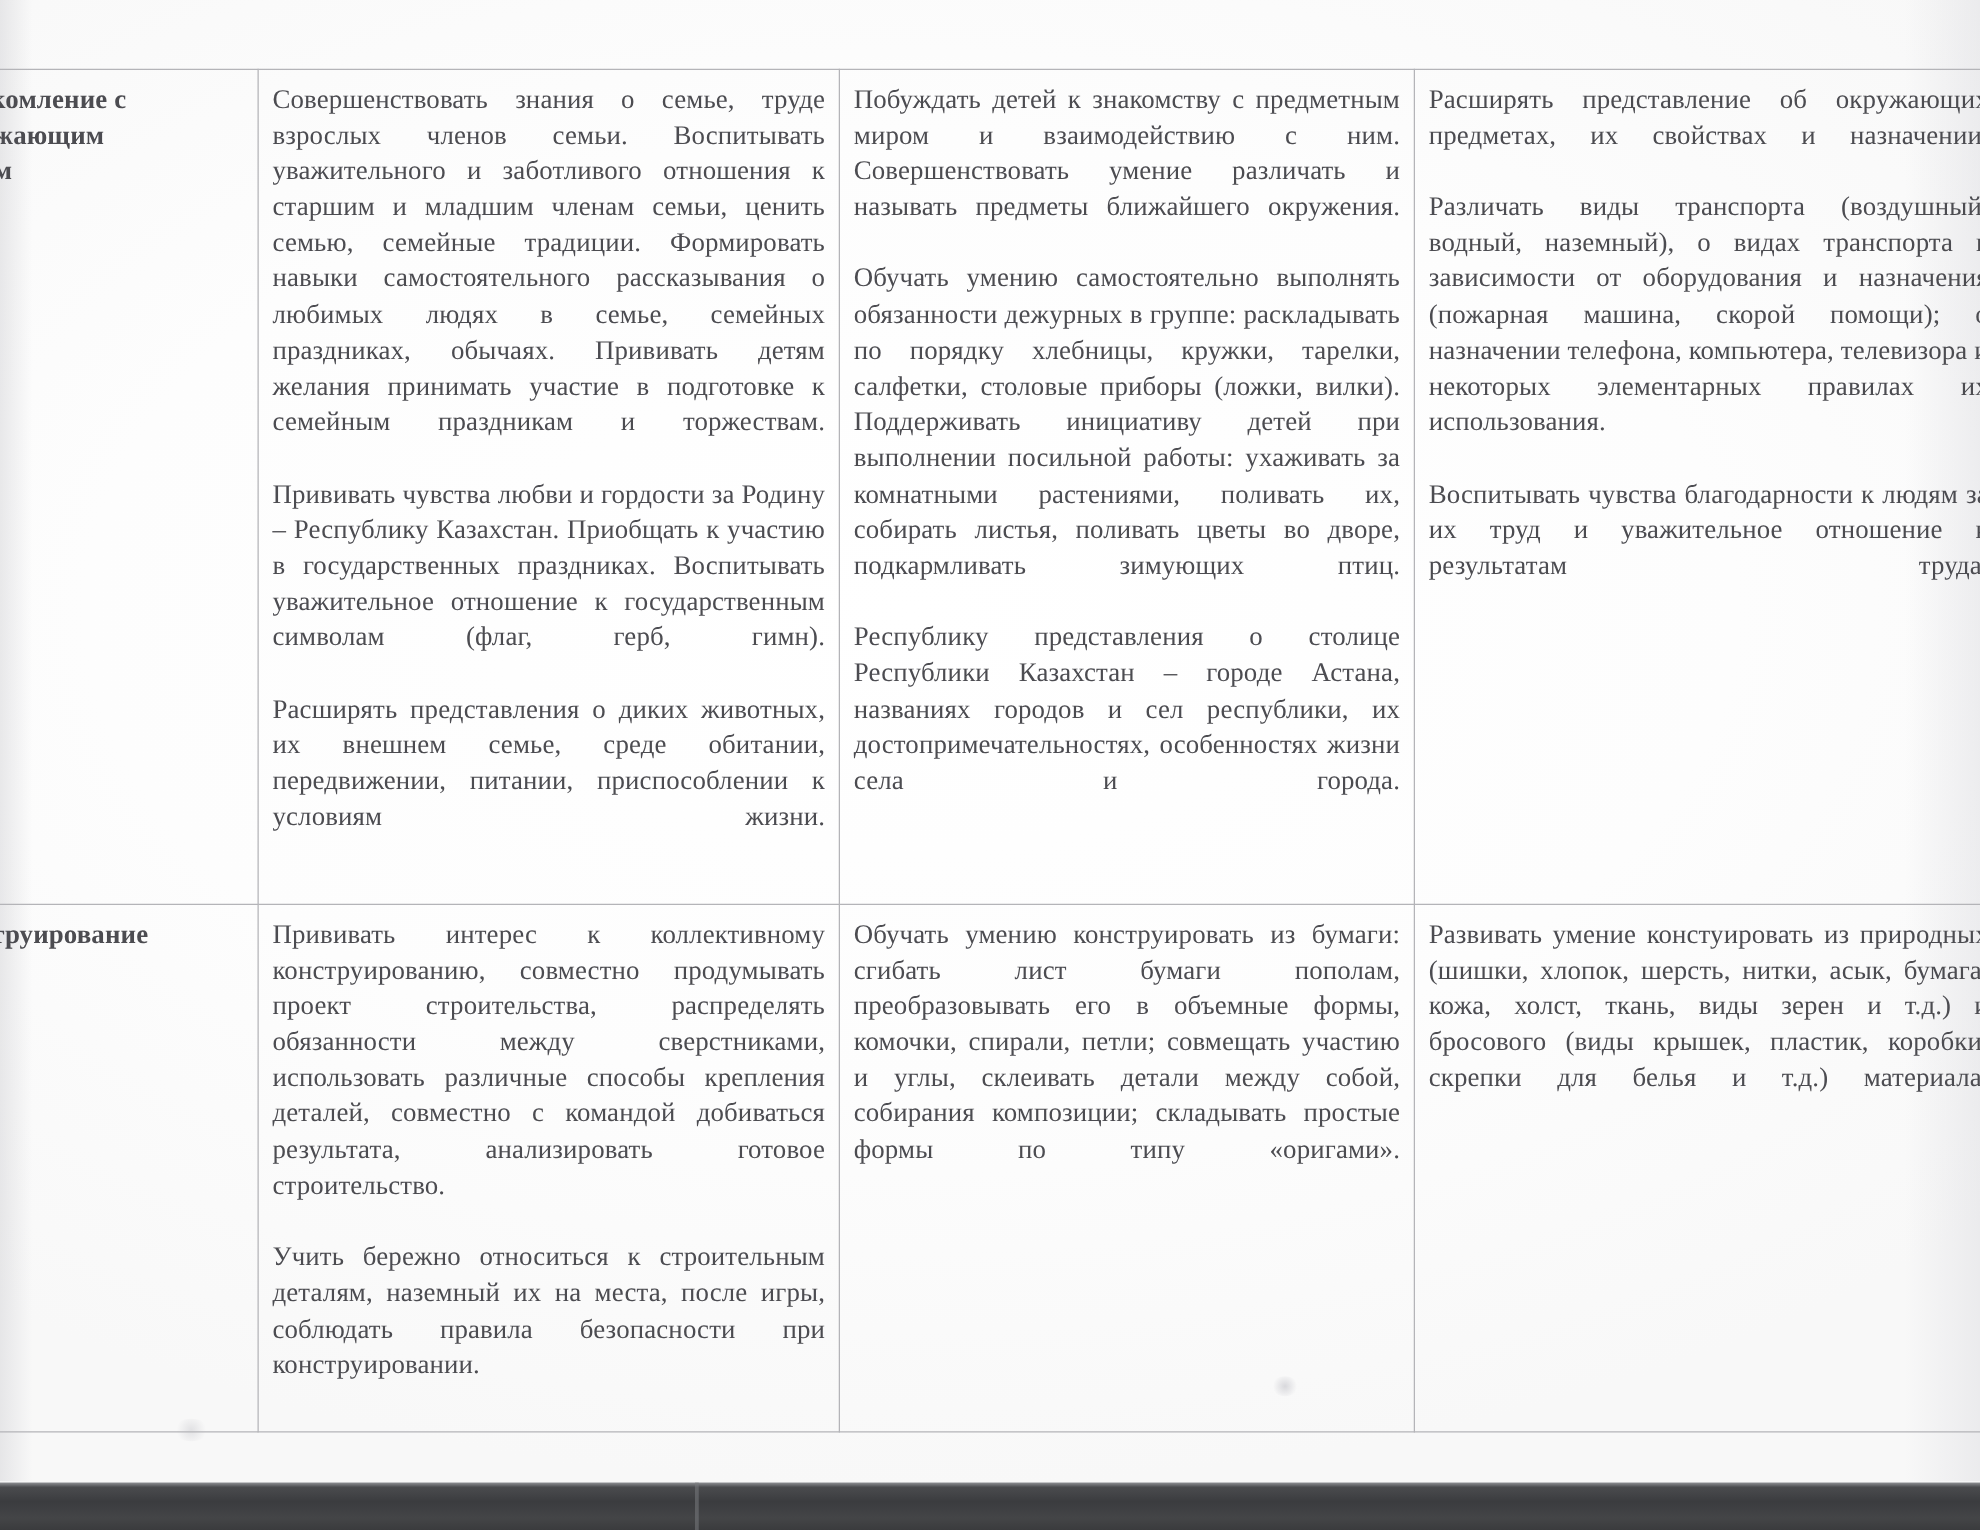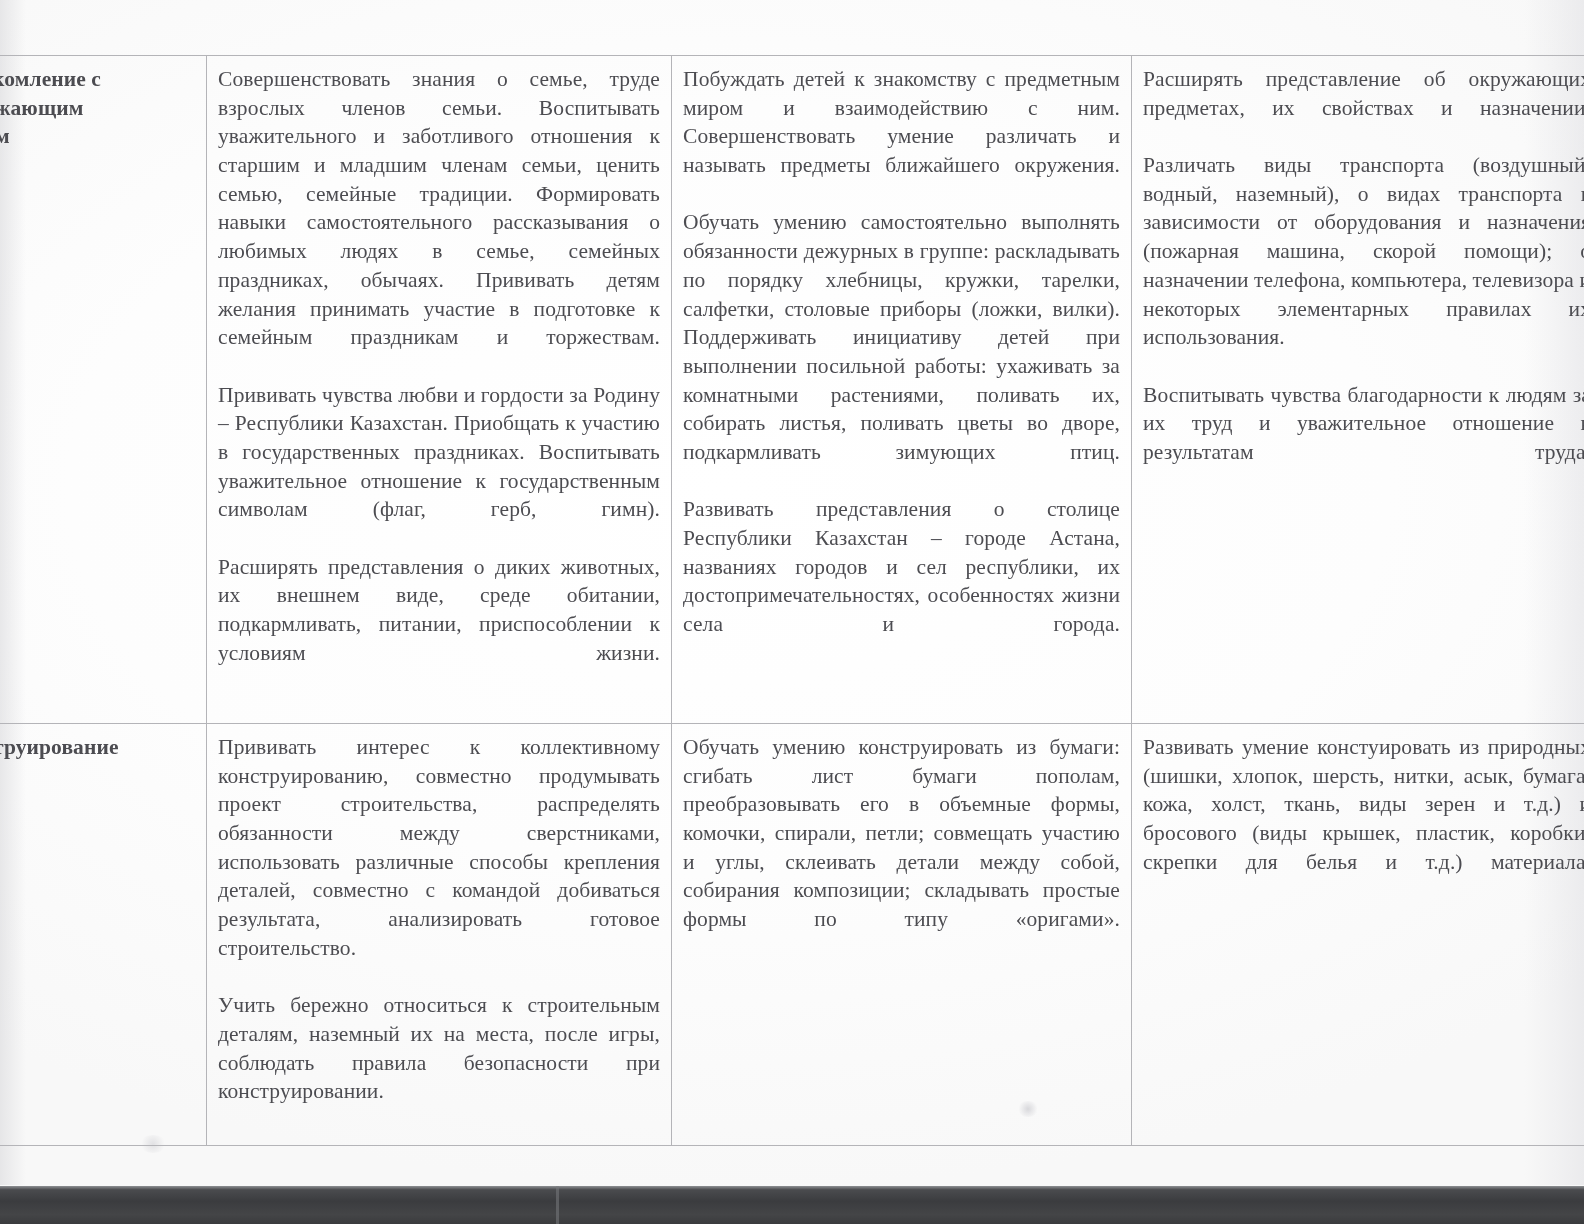"Прививать чувства любви и гордости" p.cell-p { text: Республики -> Республику }
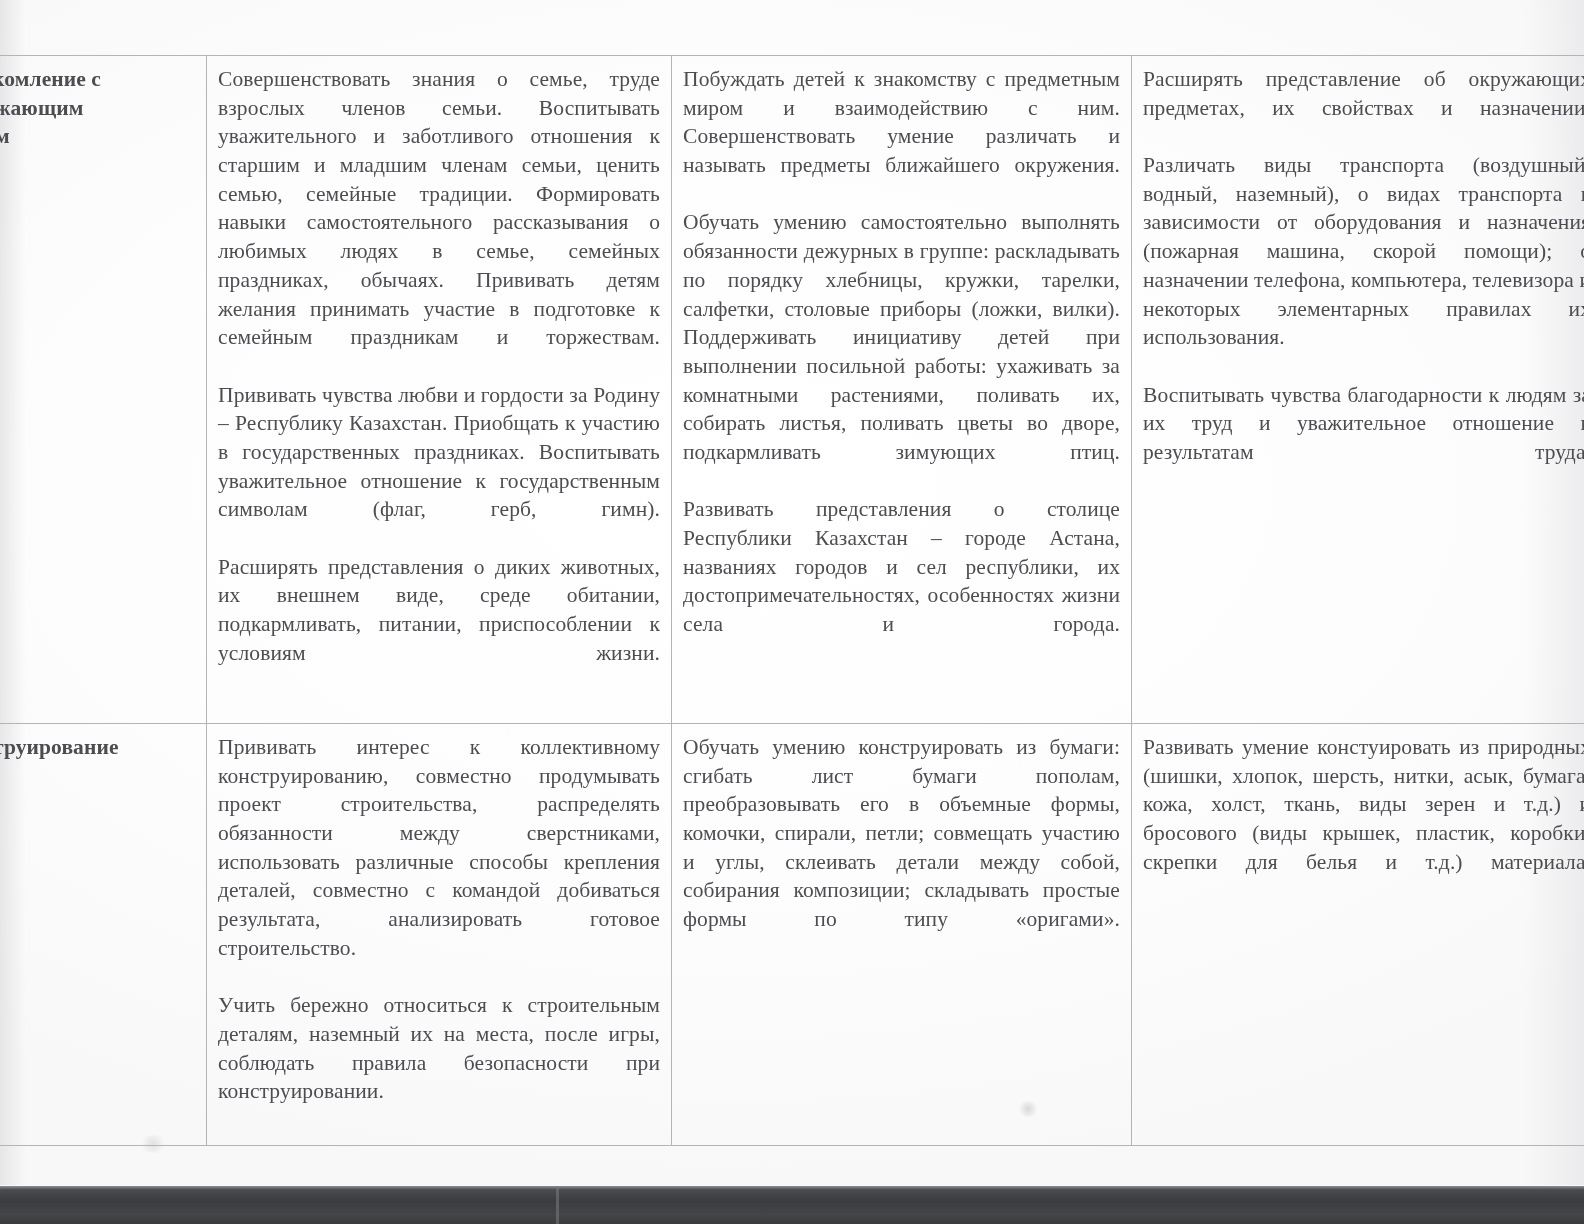"Развивать представления о столице" p.cell-p { text: Развивать -> Республику }
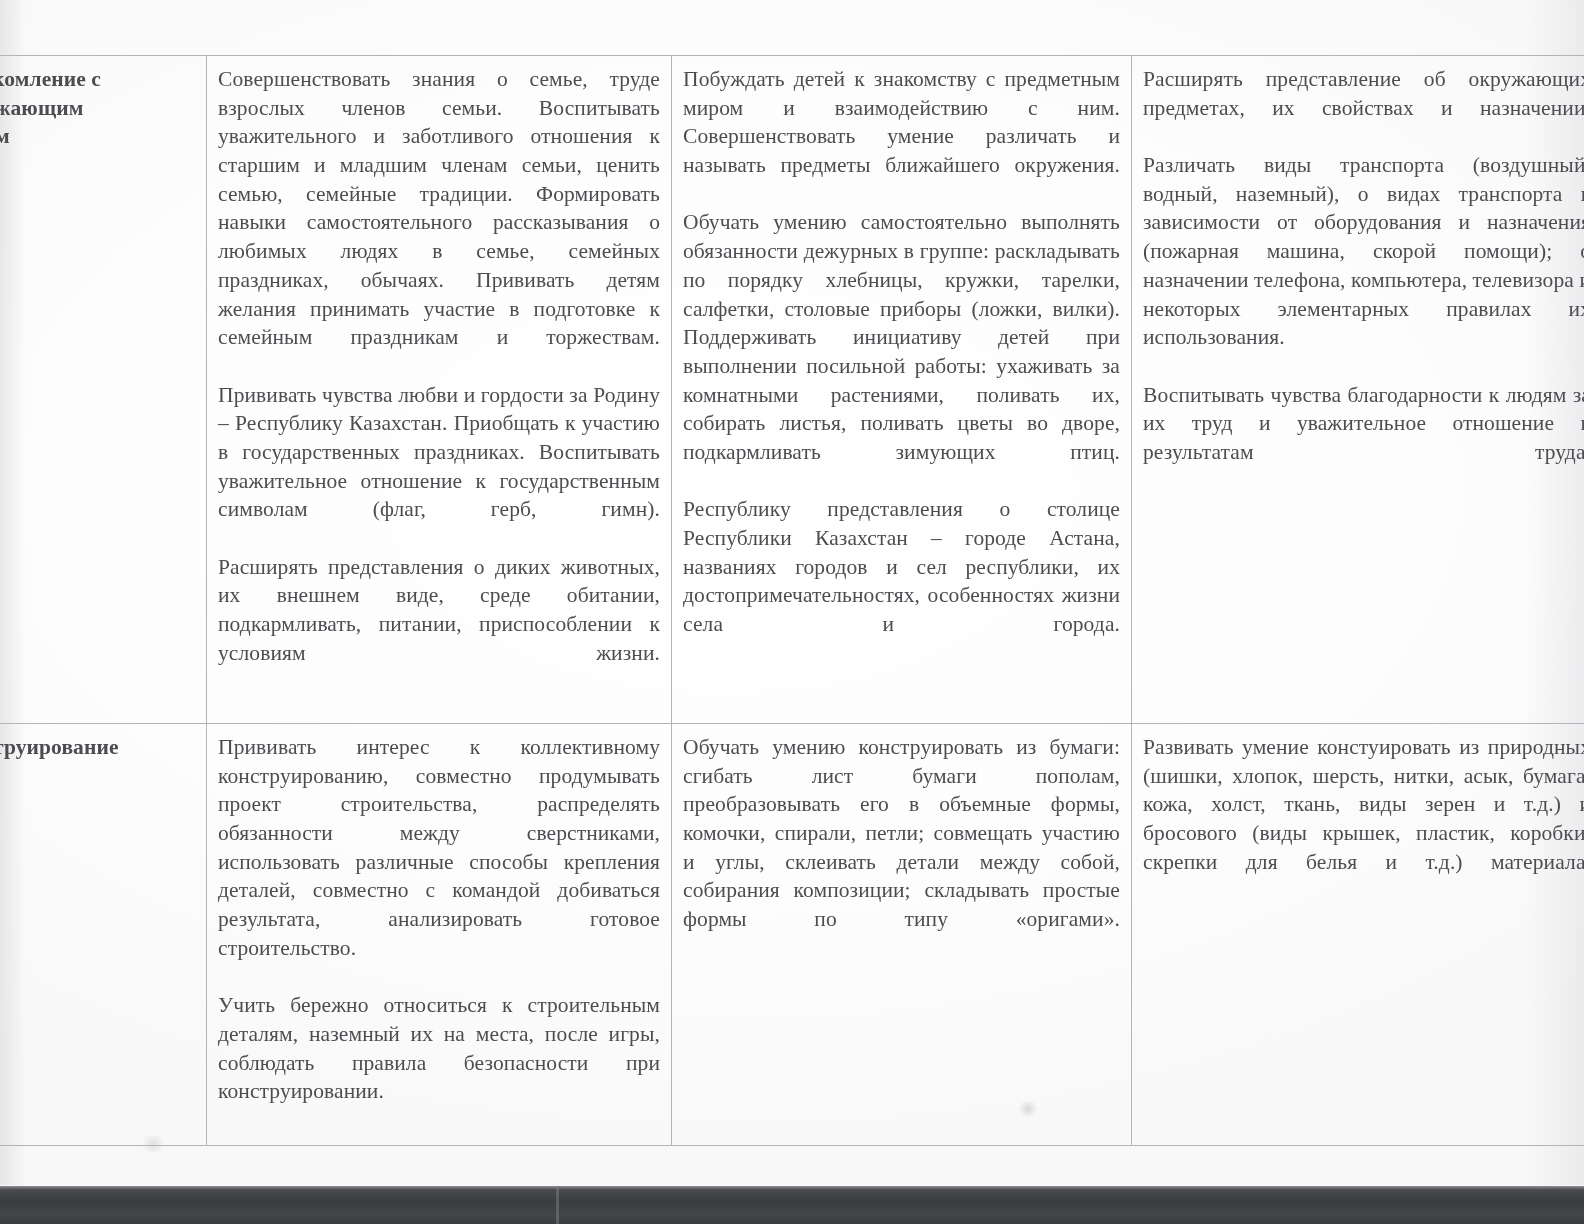"Расширять представления о диких" p.cell-p { text: виде, среде обитании, подкармливать -> семье, среде обитании, передвижении }
